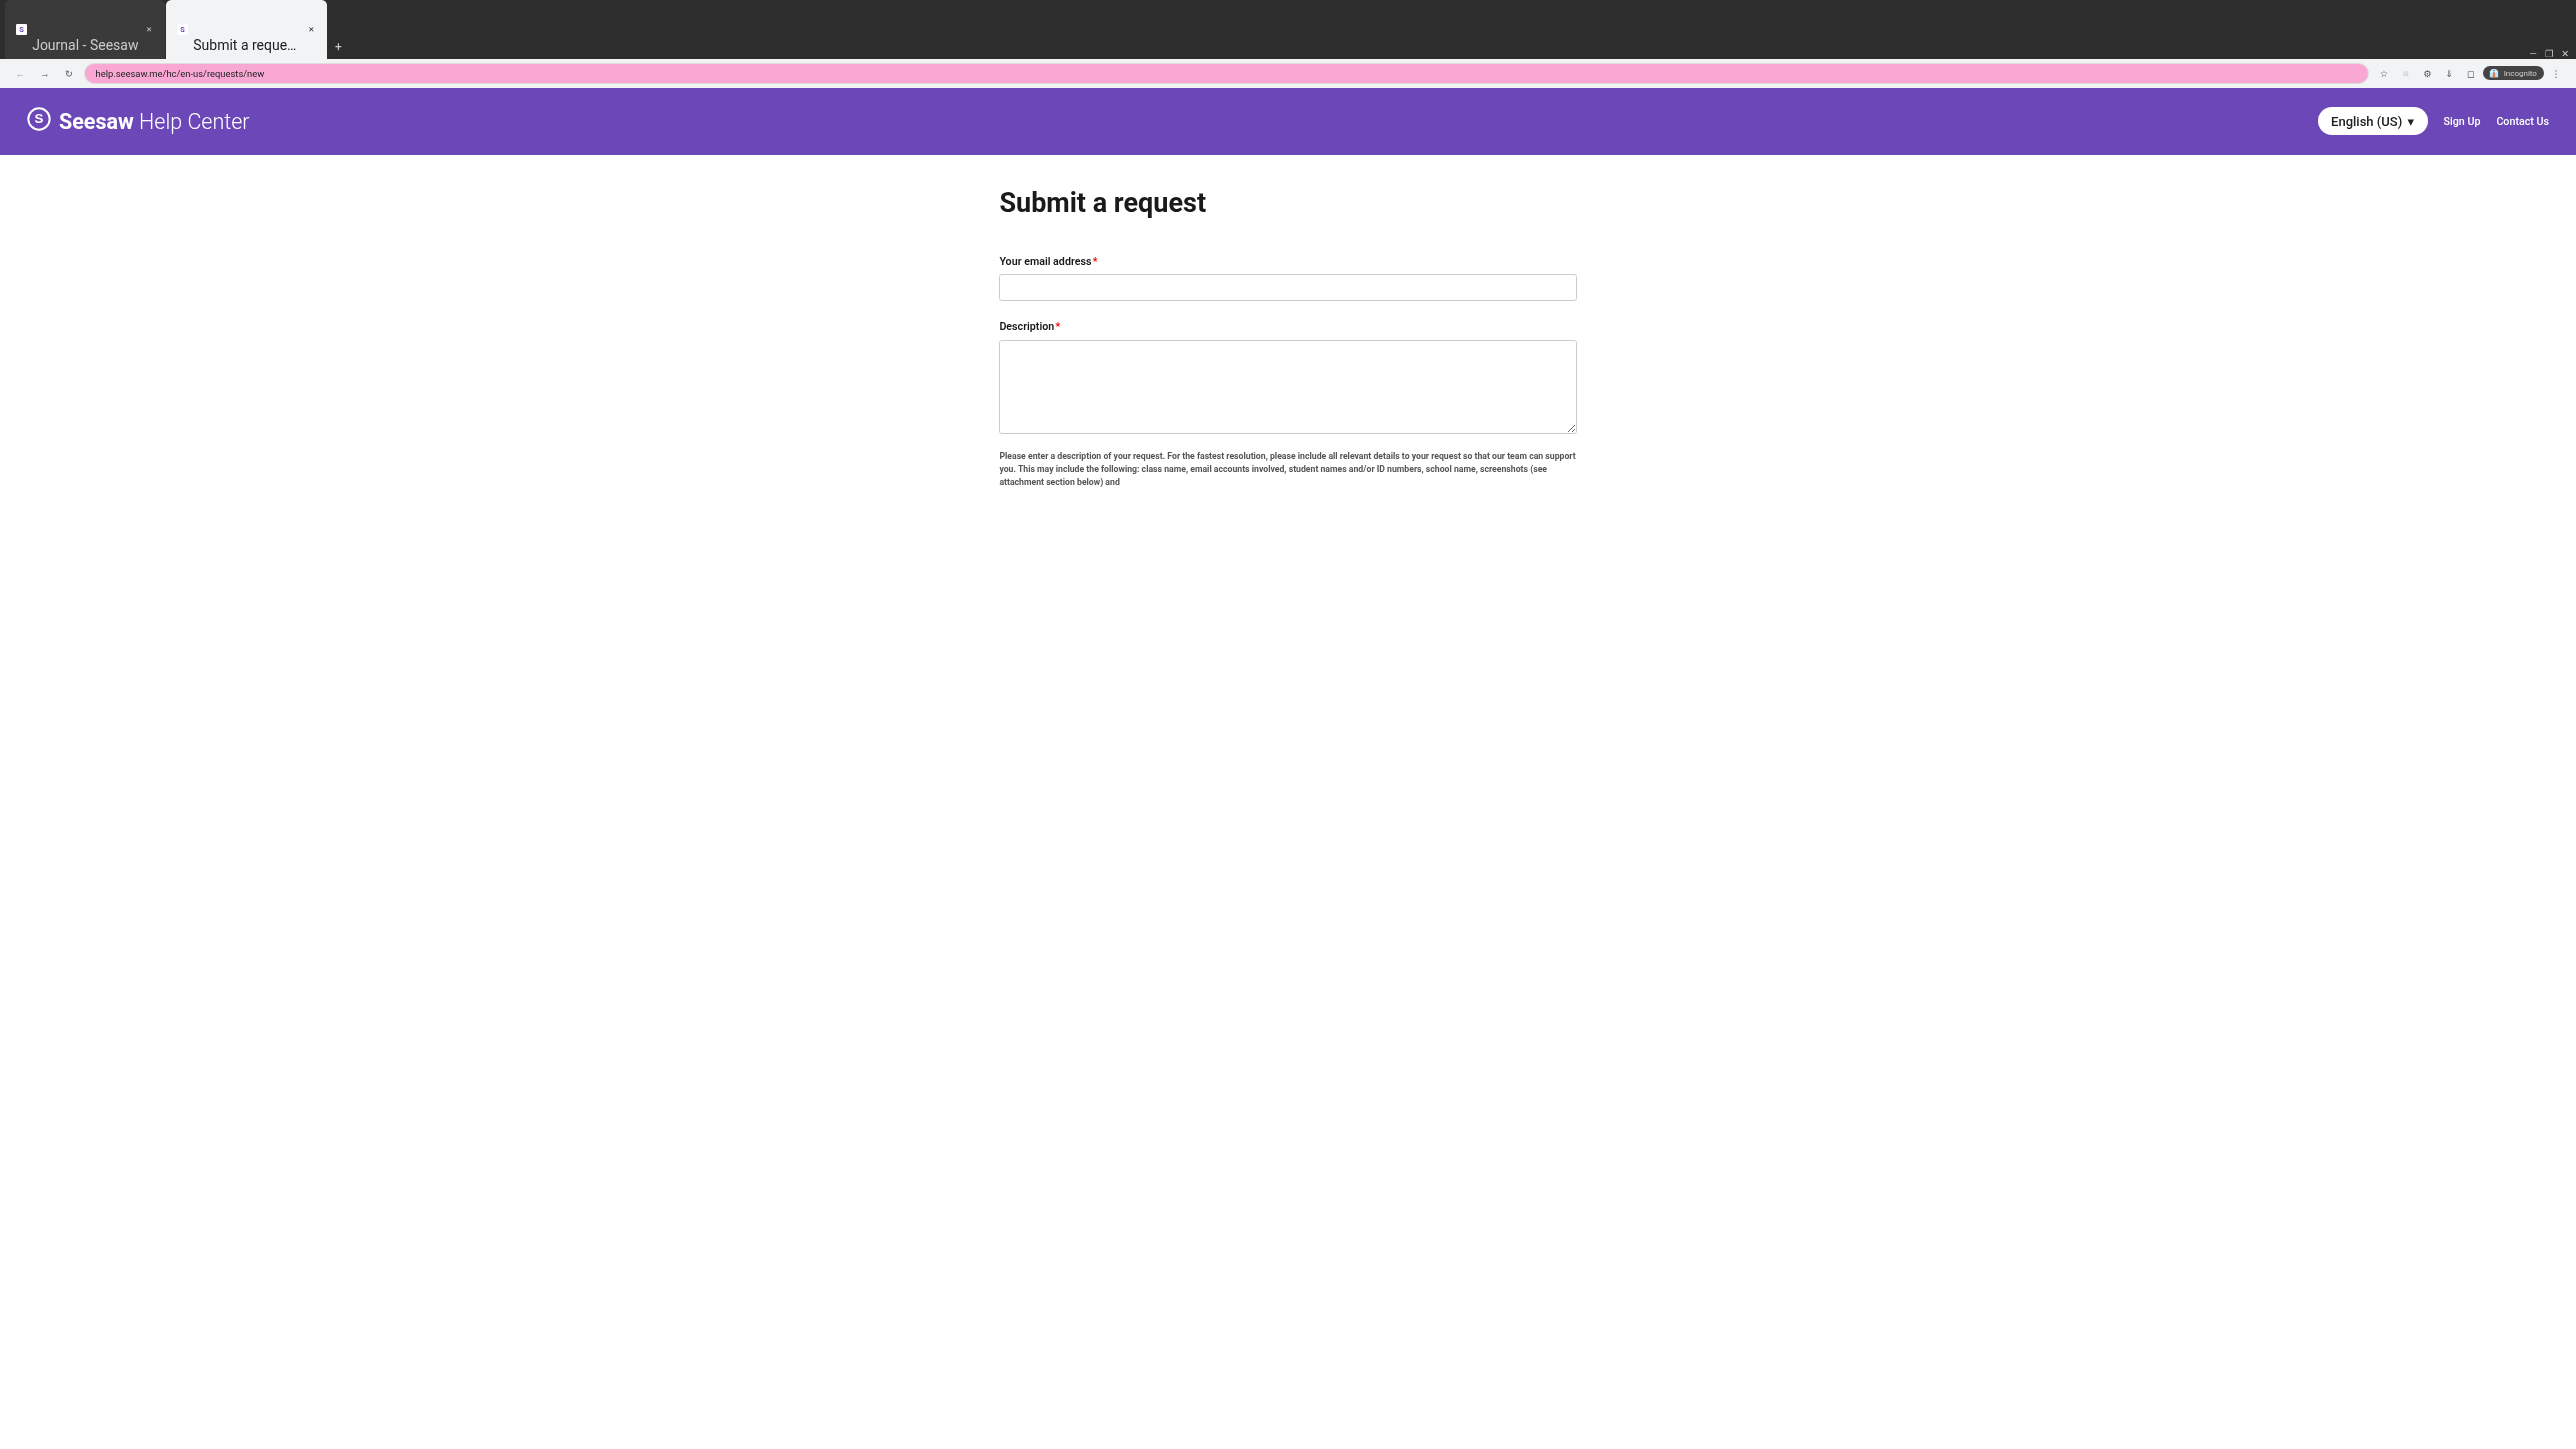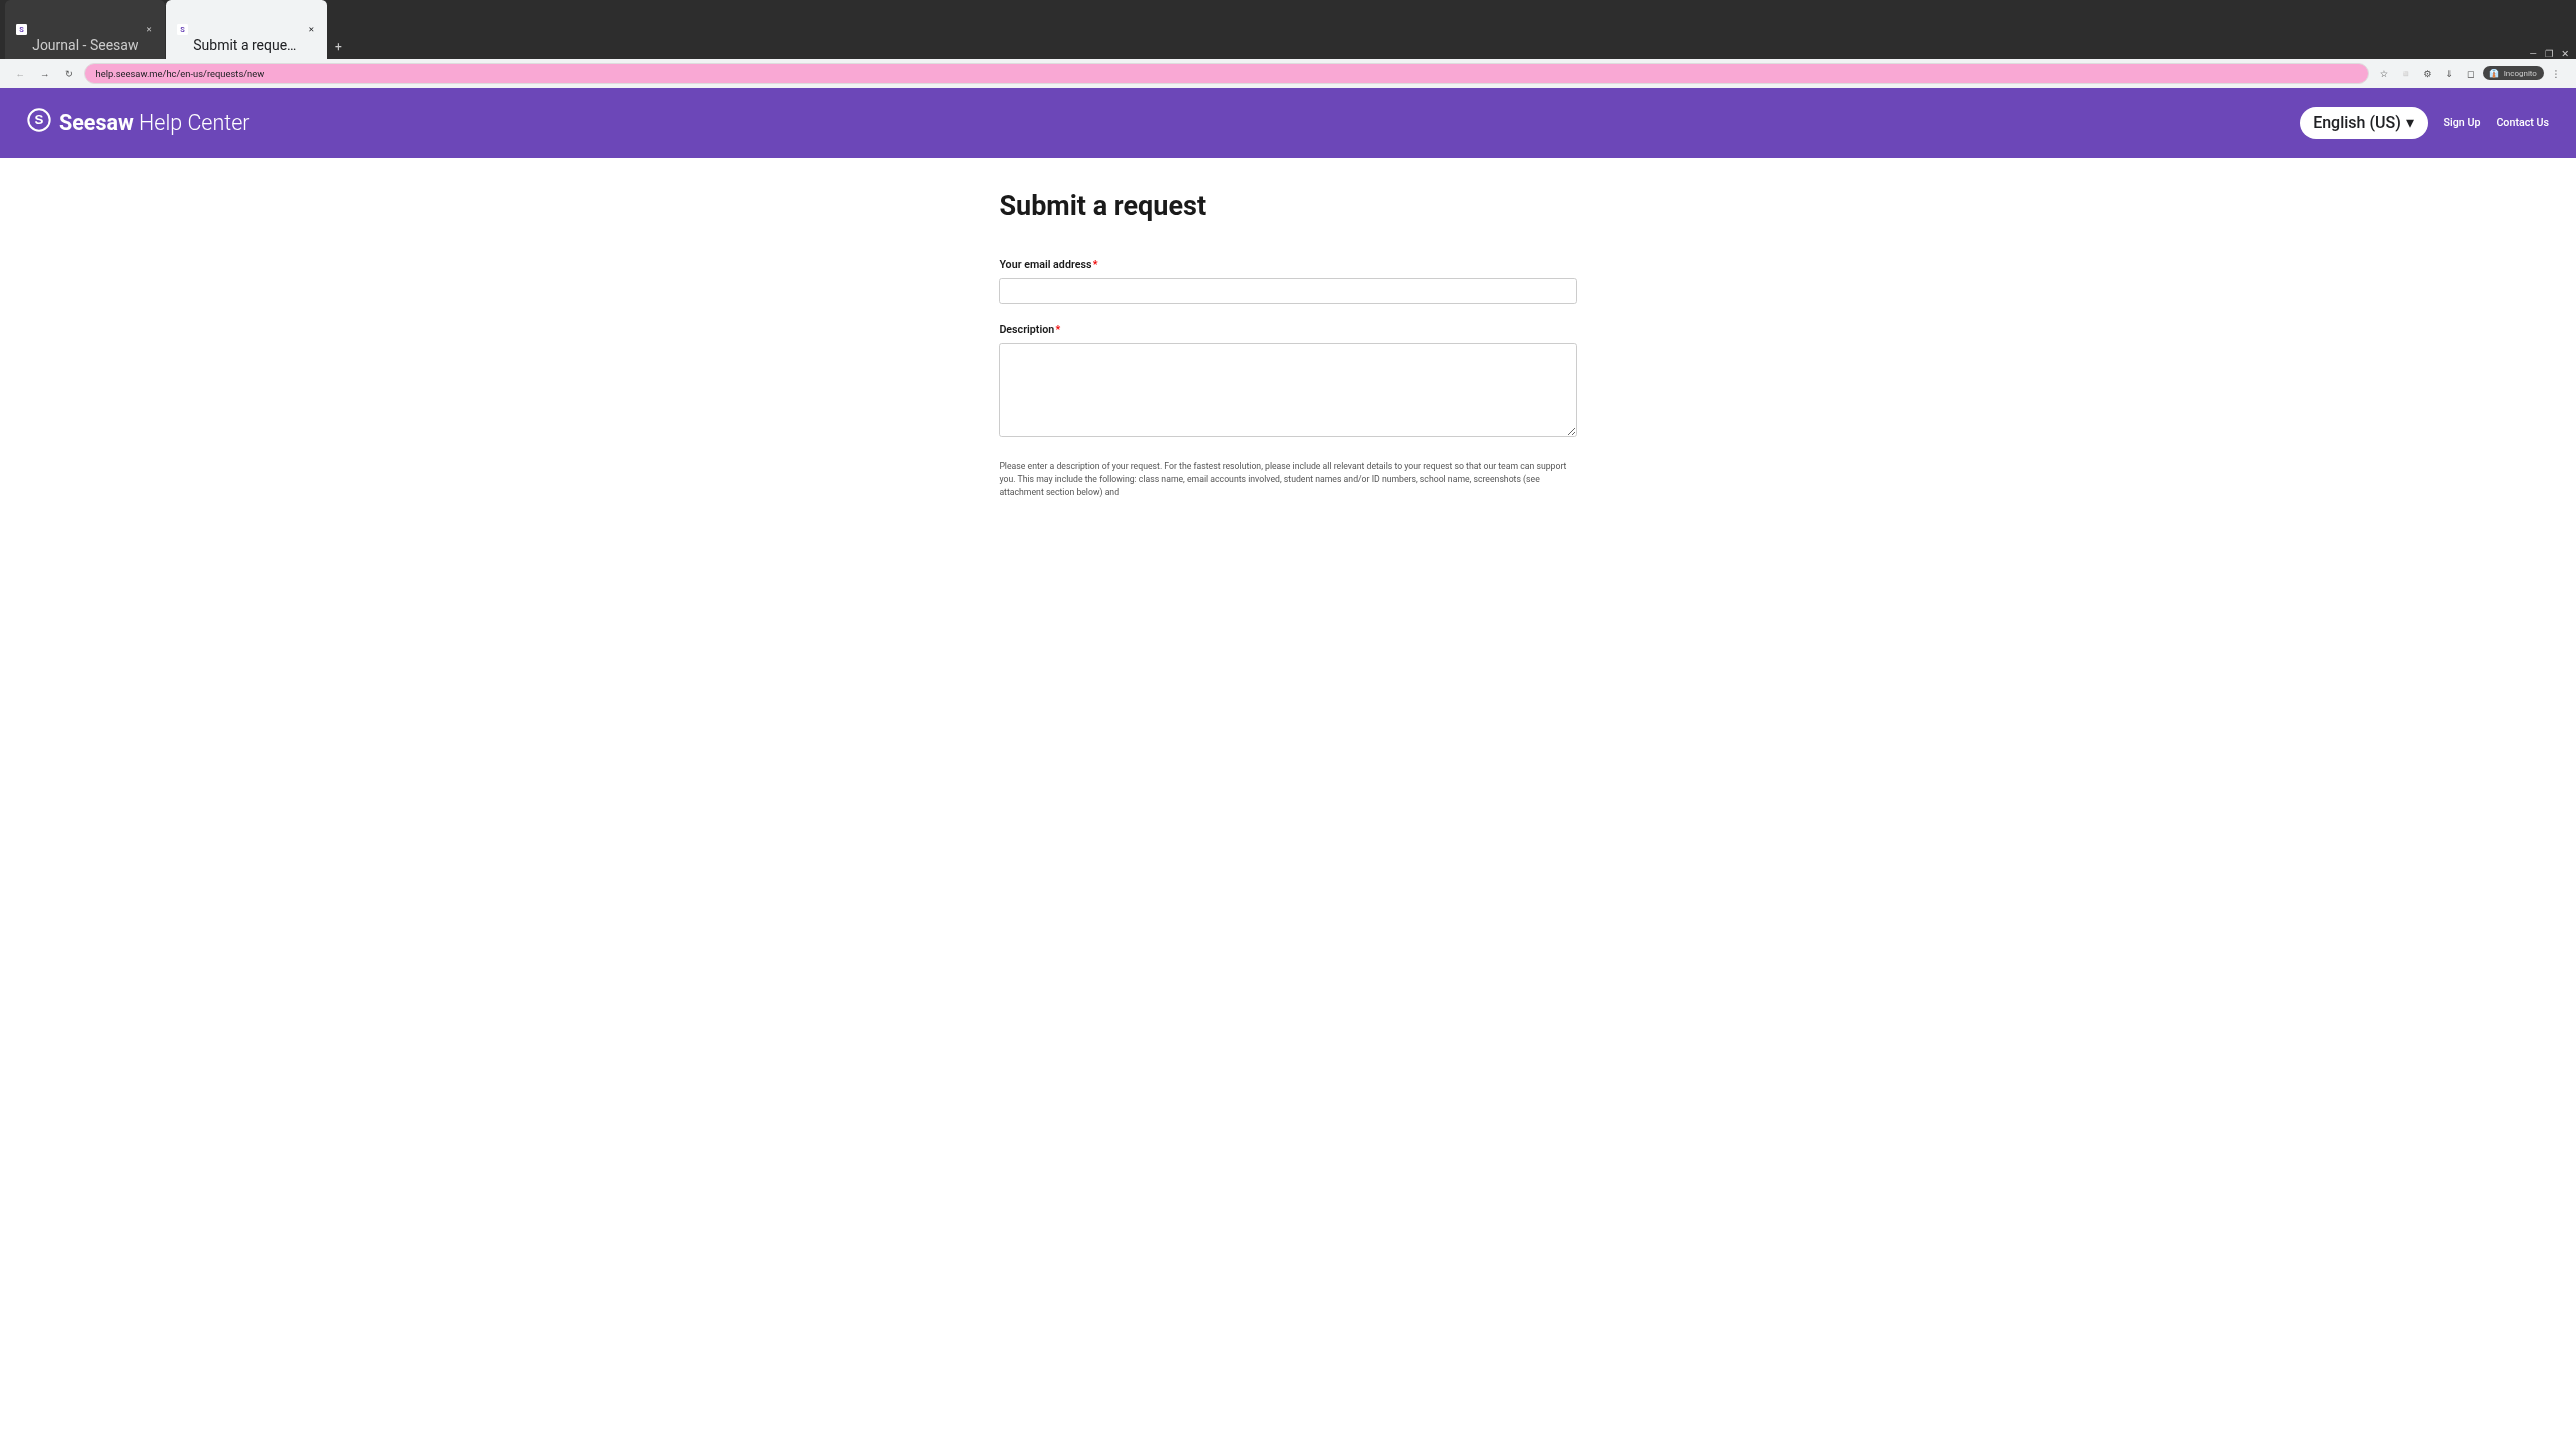"English (US)" .lang-selector { font-size: 16px -> 13px }
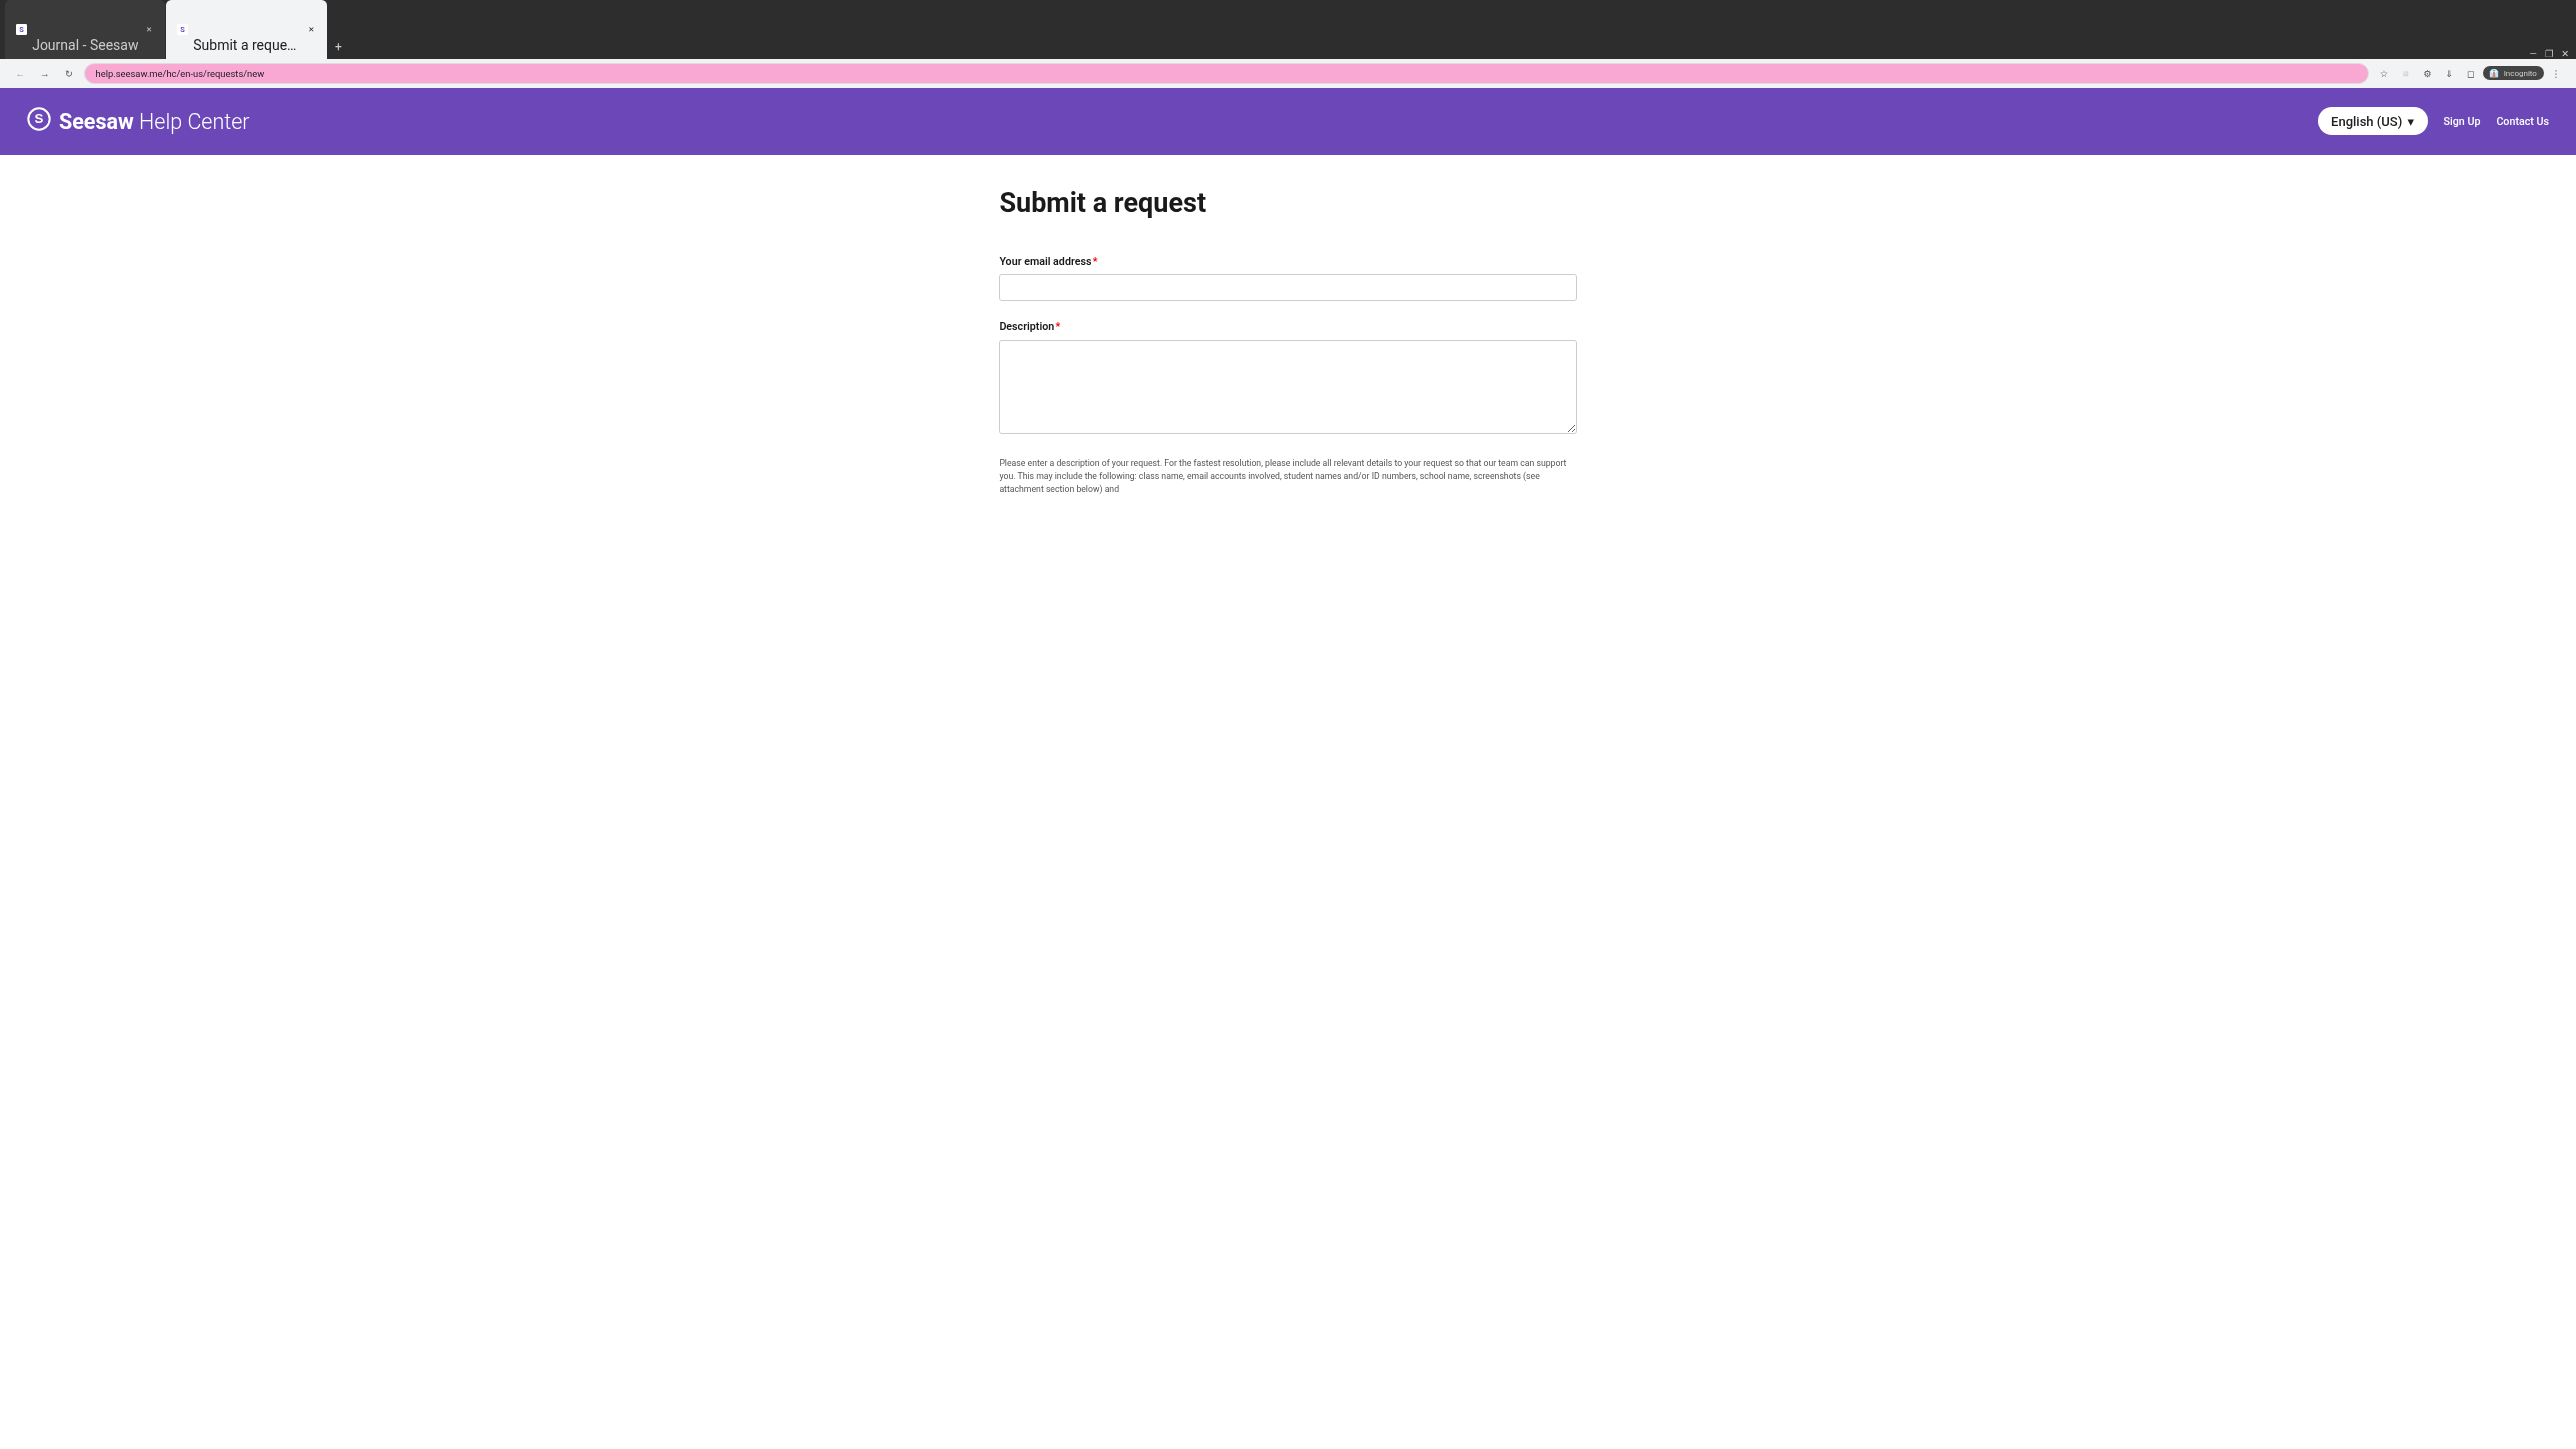"Please enter a description of" .field-hint { font-weight: none -> bold; margin-top: 20px -> 13px }
